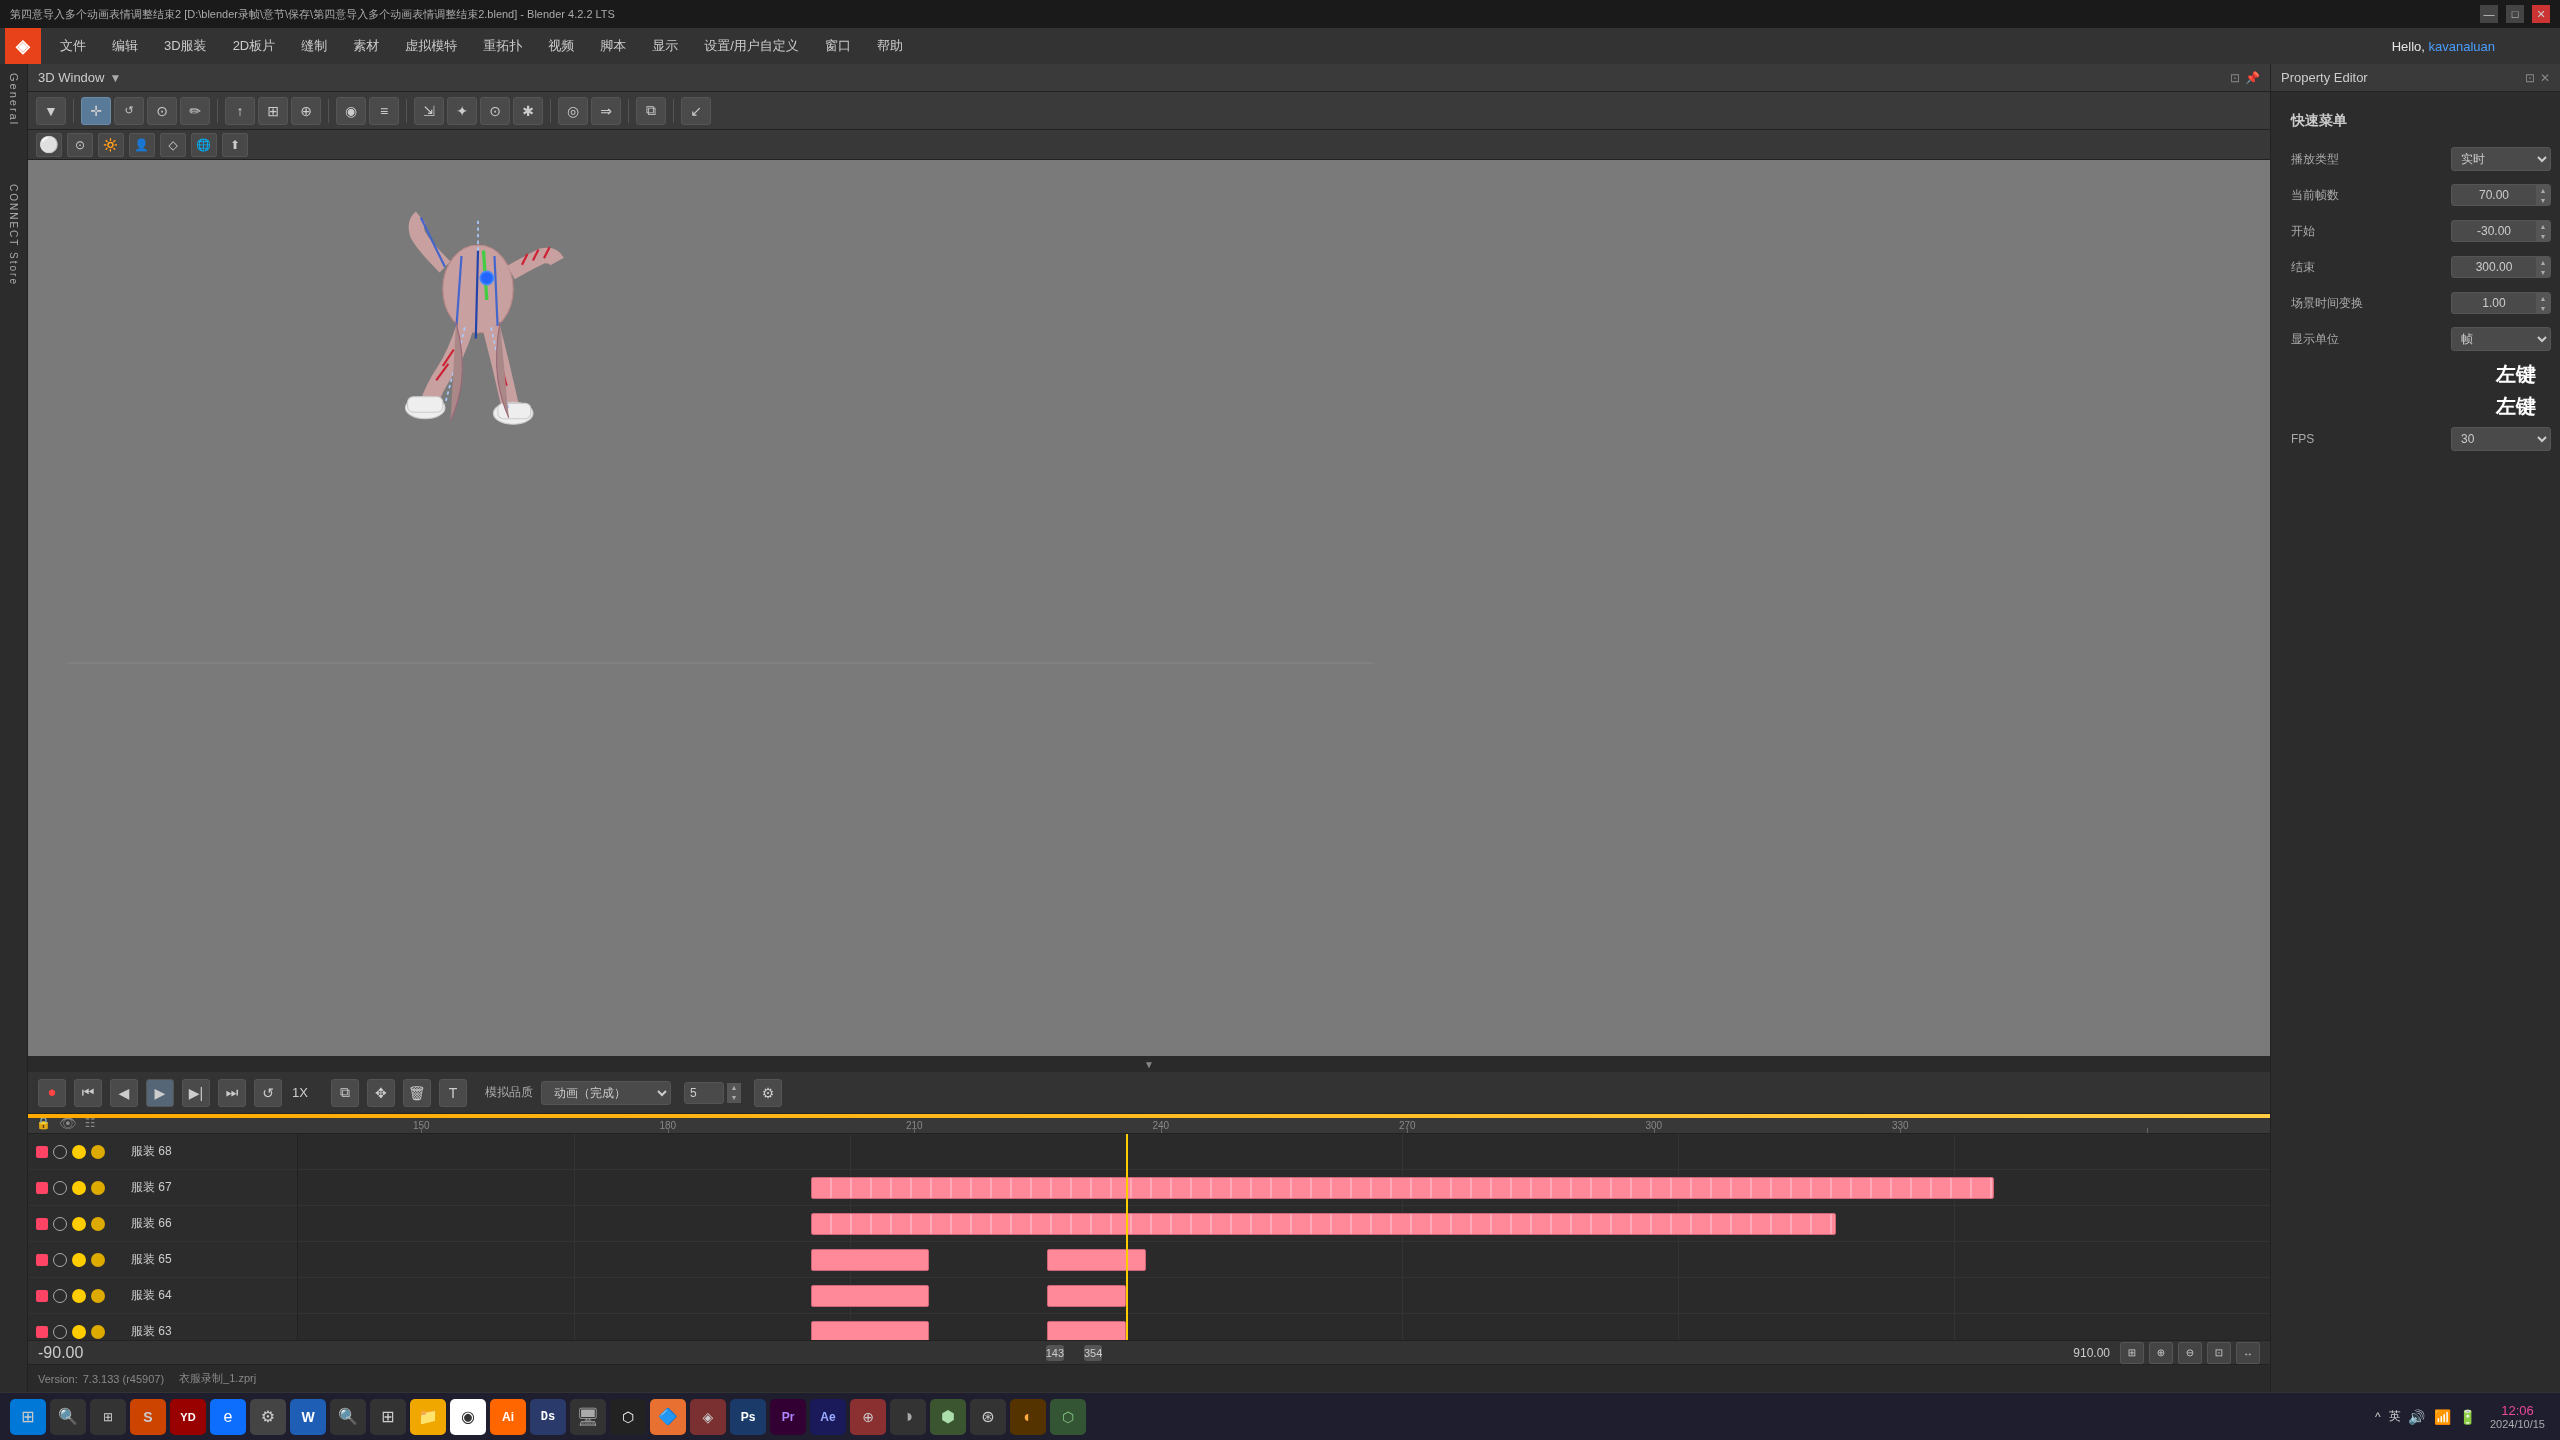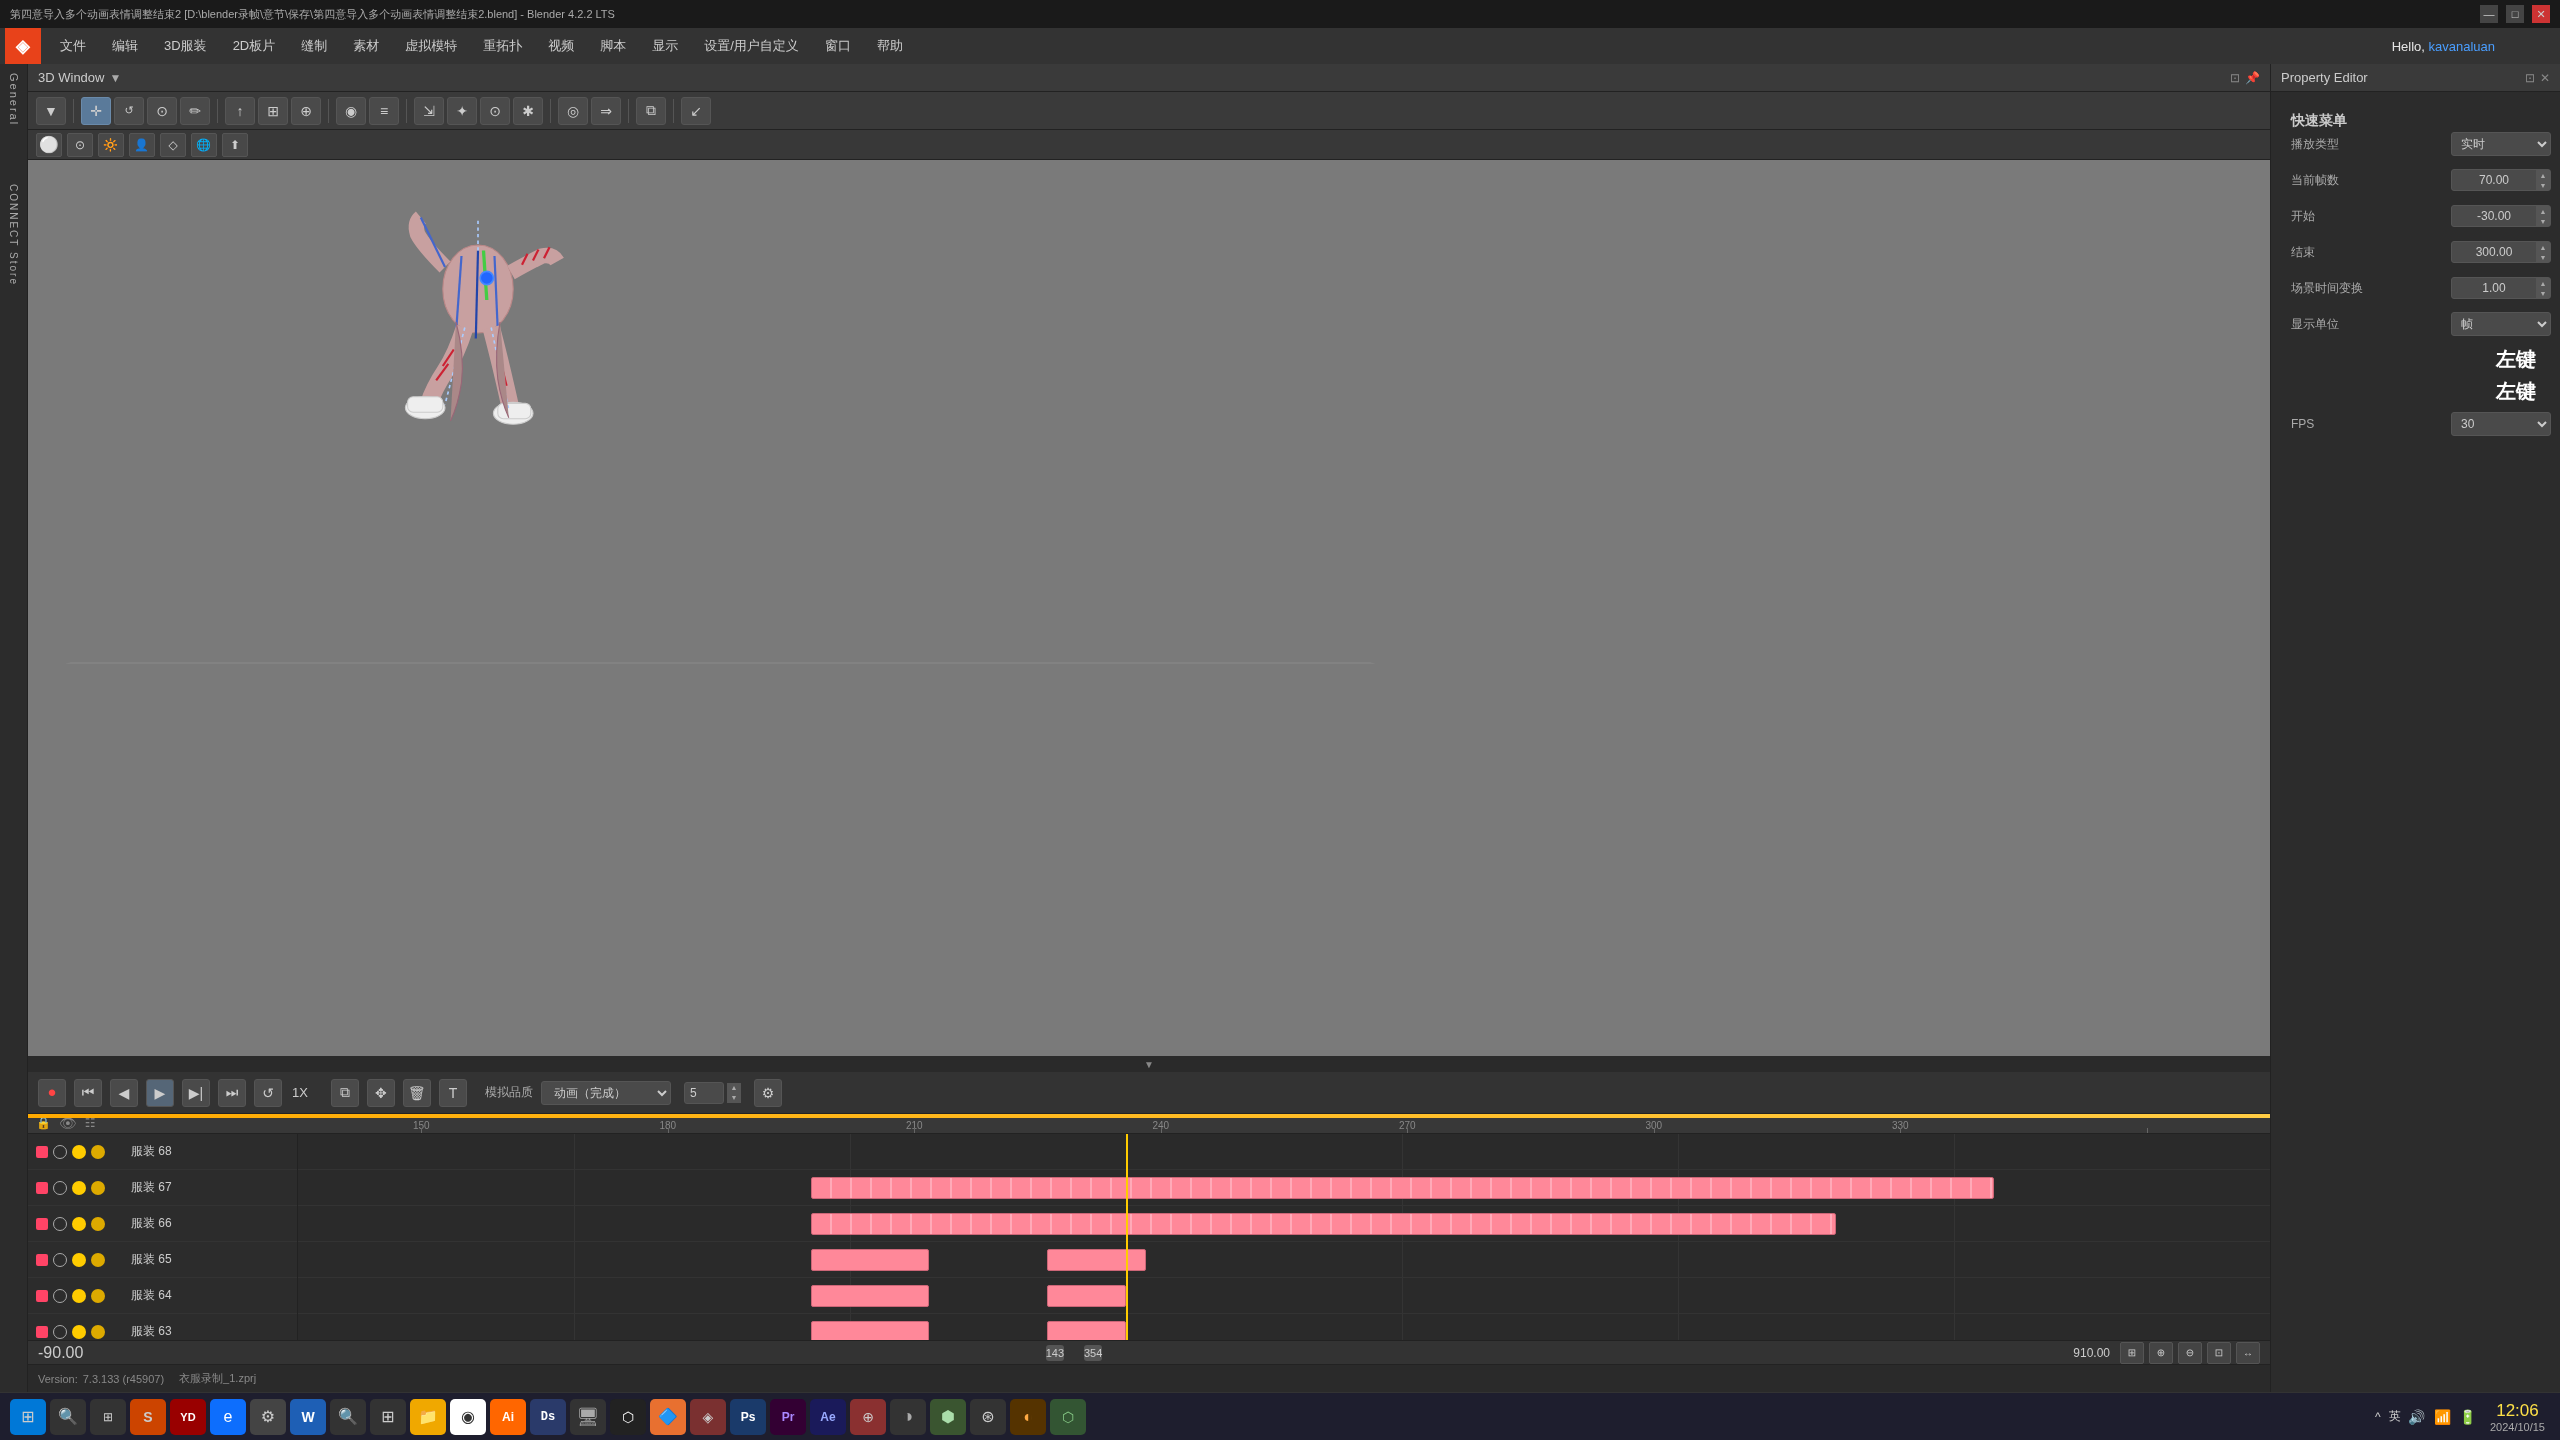"快速菜单" .quick-menu-title { margin-bottom: none -> 15px }
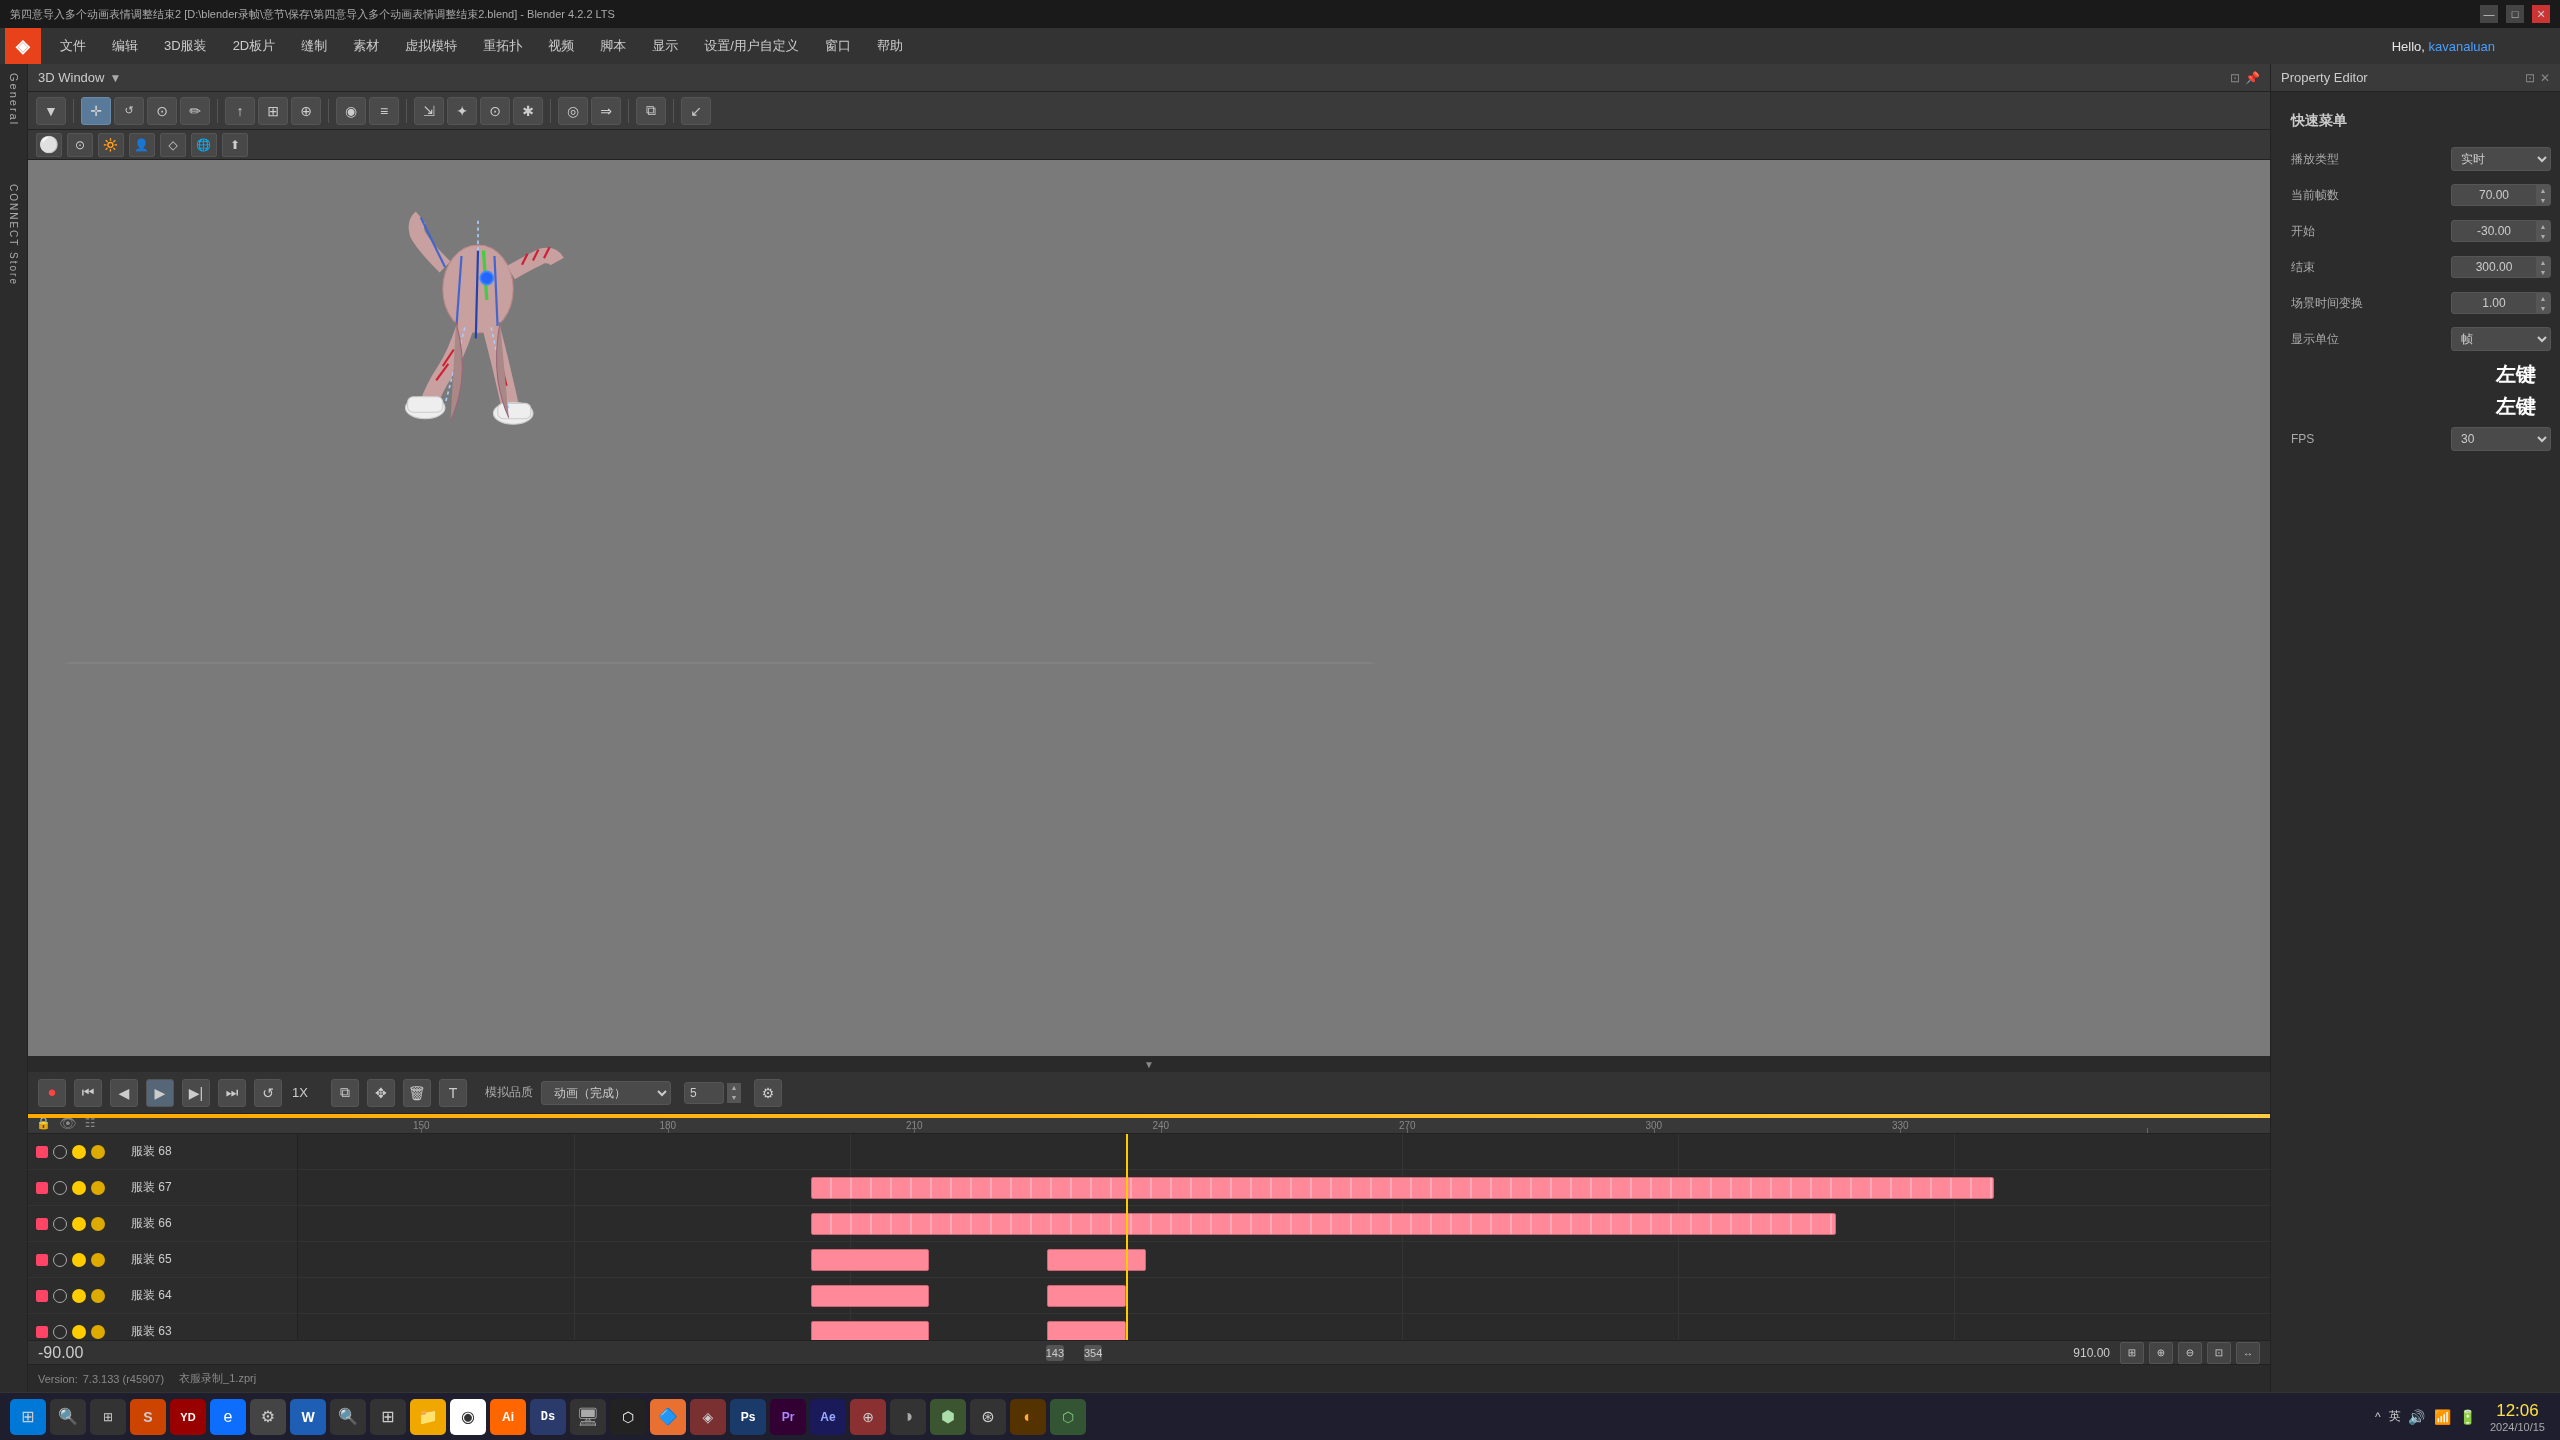"12:06" div { color: #fde047 -> #ec4899; font-size: 17px -> 13px }
